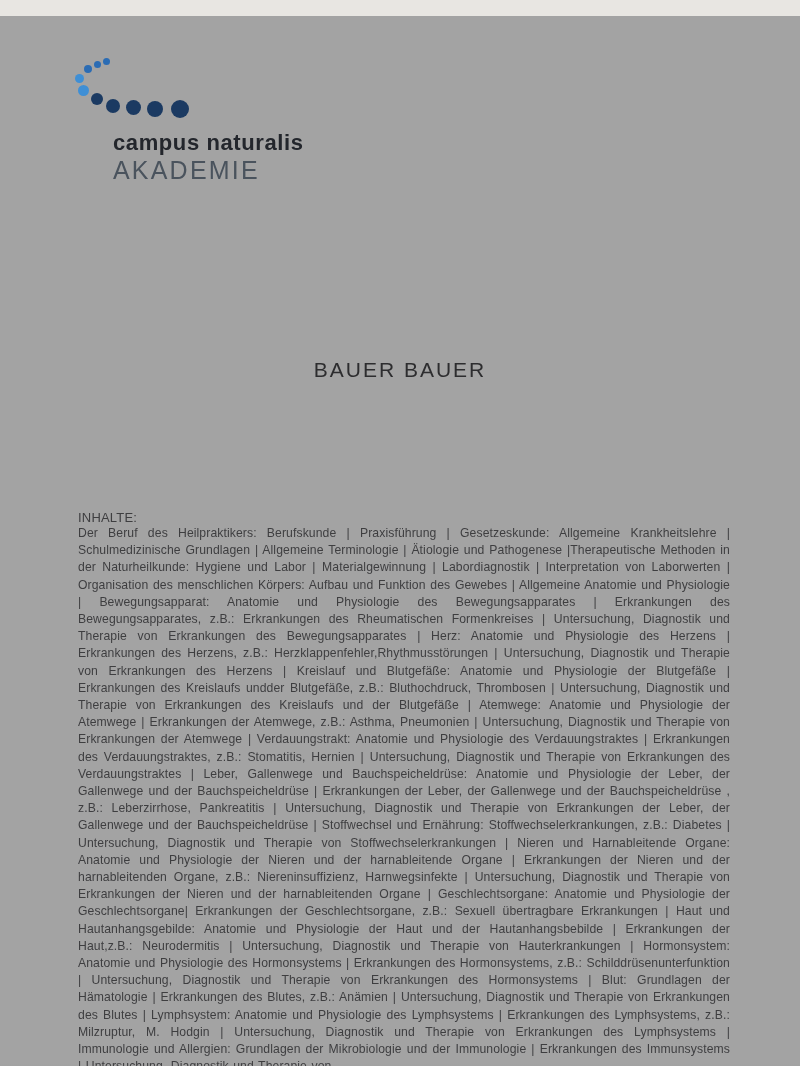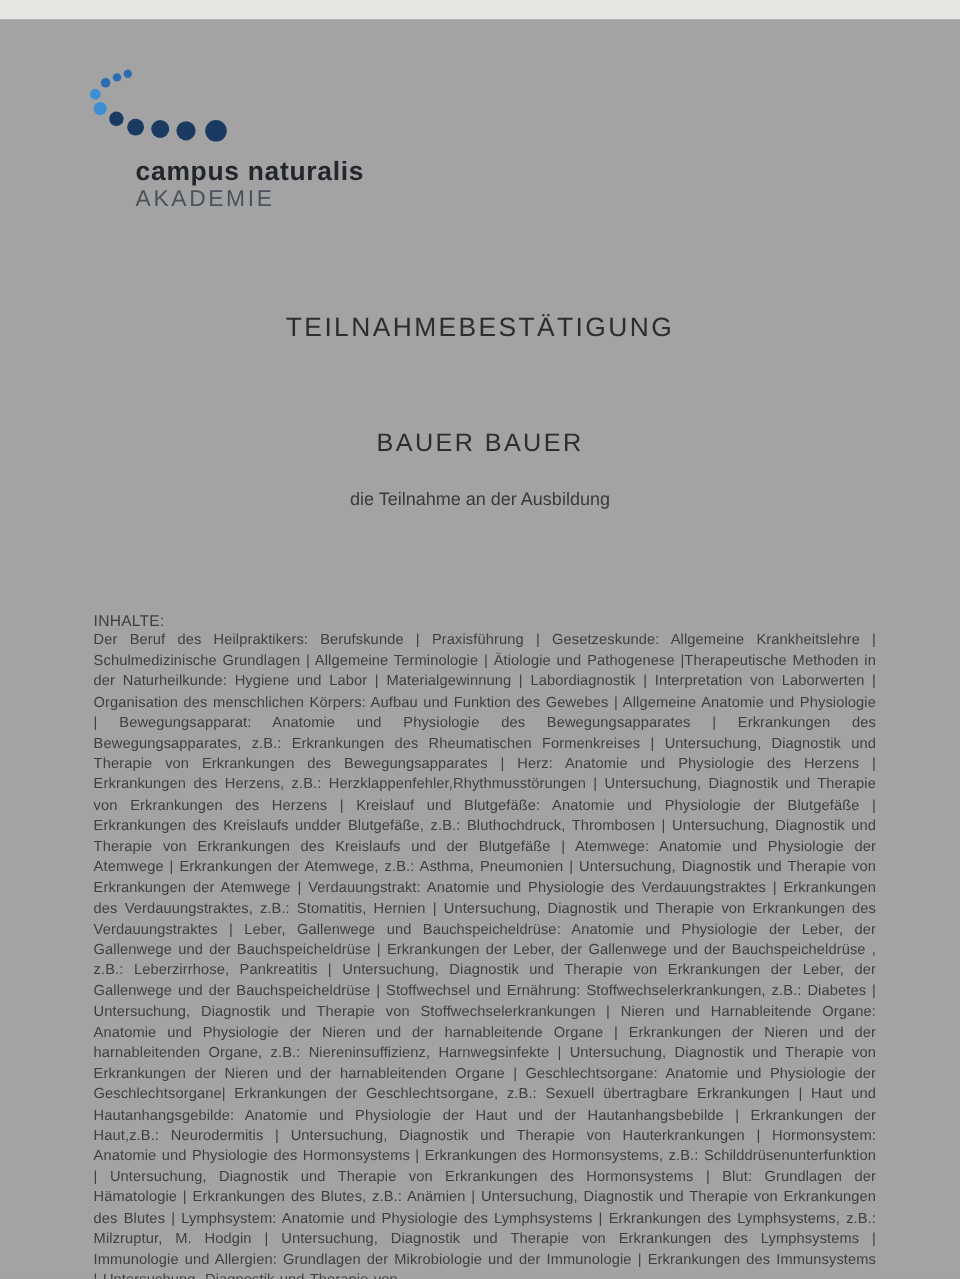"AKADEMIE" .brand-sub { font-size: 19px -> 25px }
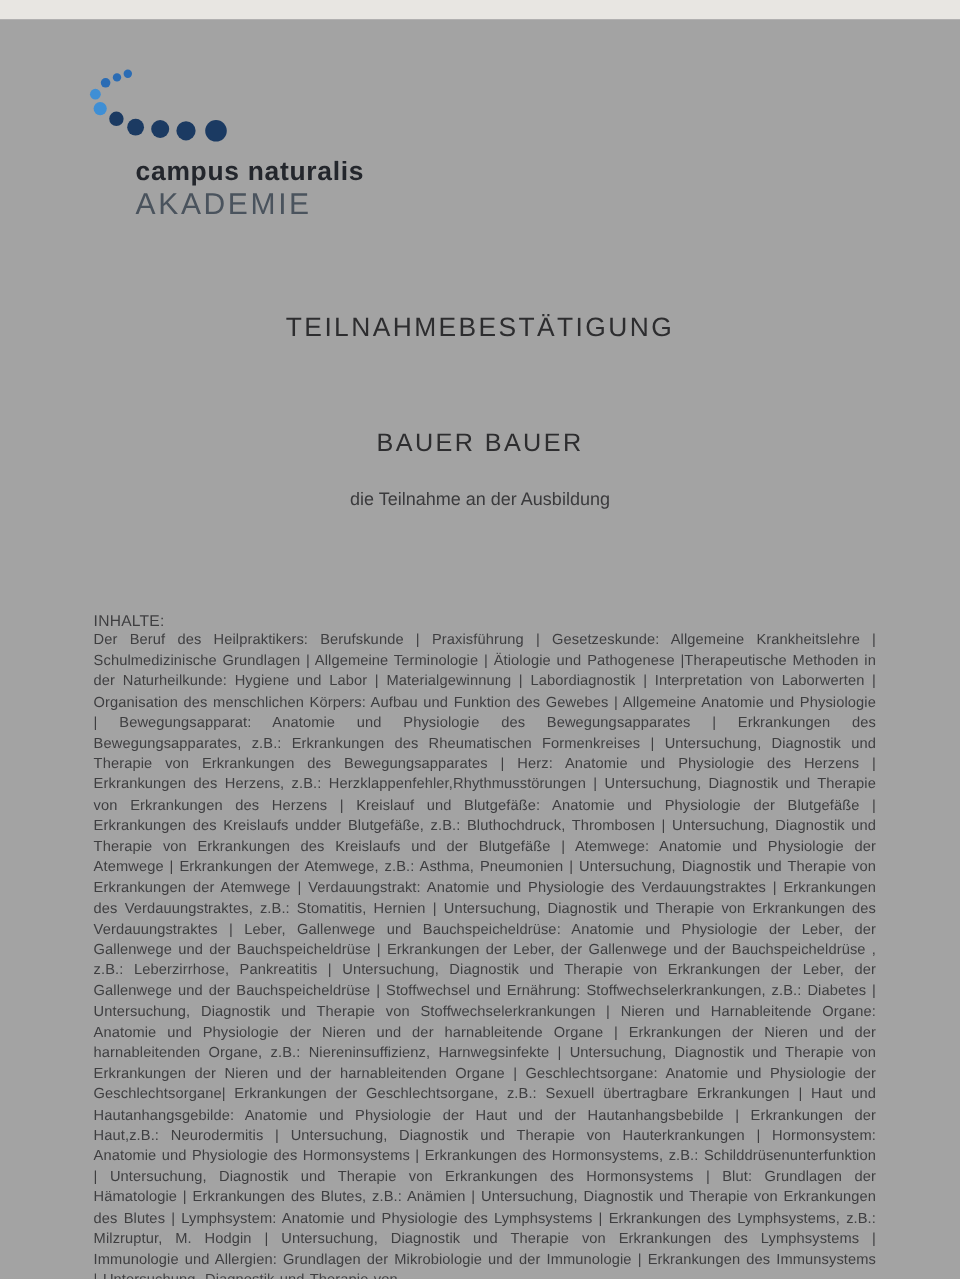"TEILNAHMEBESTÄTIGUNG" div.cert-line { html: <div>TEILNAHMEBESTÄTIGUNG</div> -> none }
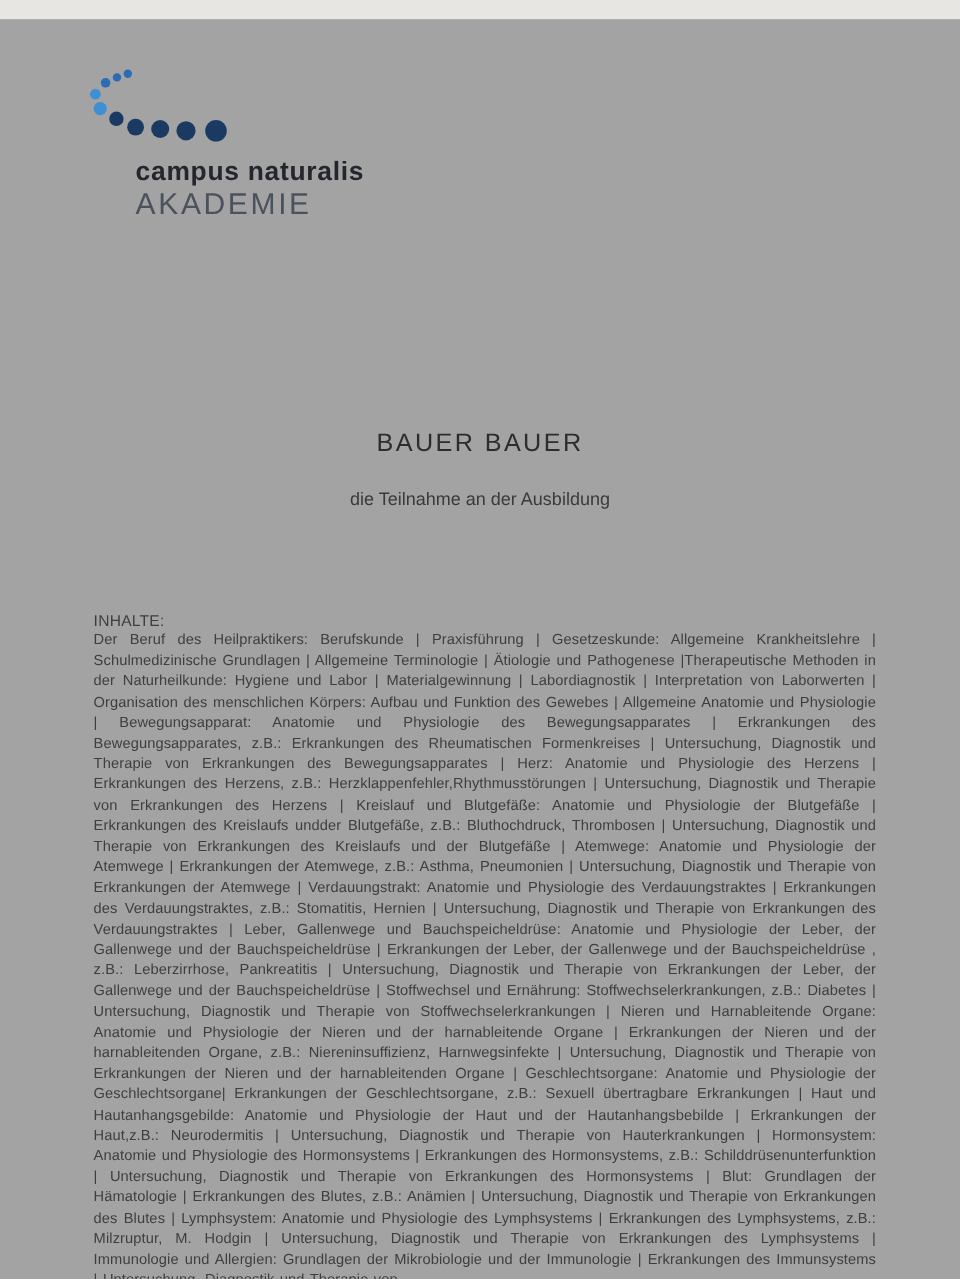"die Teilnahme an der Ausbildung" div.cert-line { html: <div>die Teilnahme an der Ausbildung</div> -> none }
